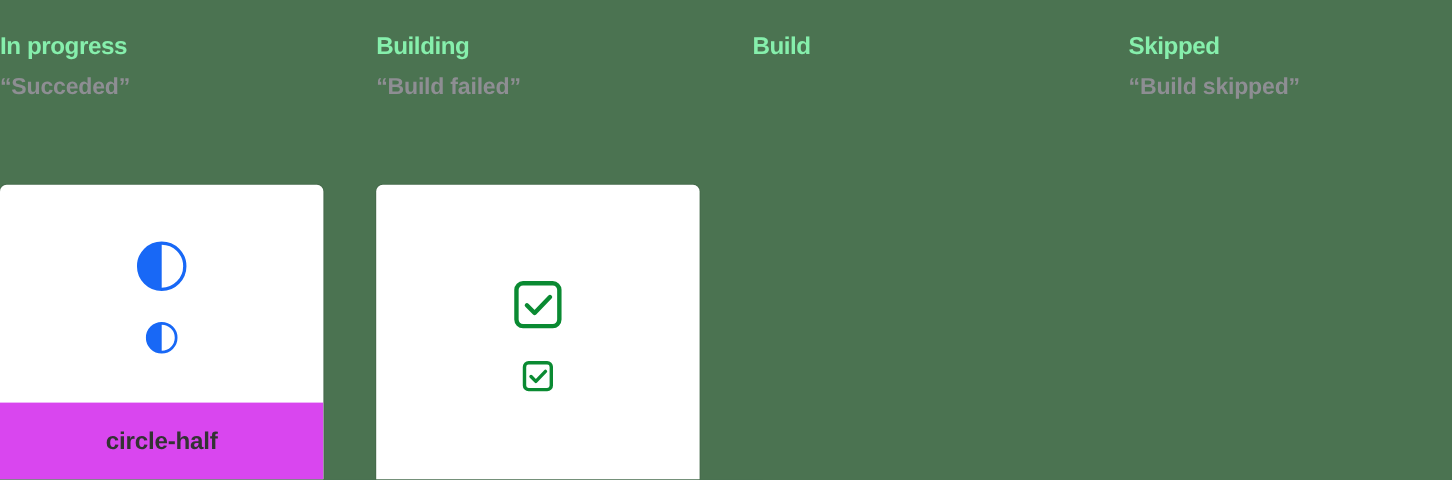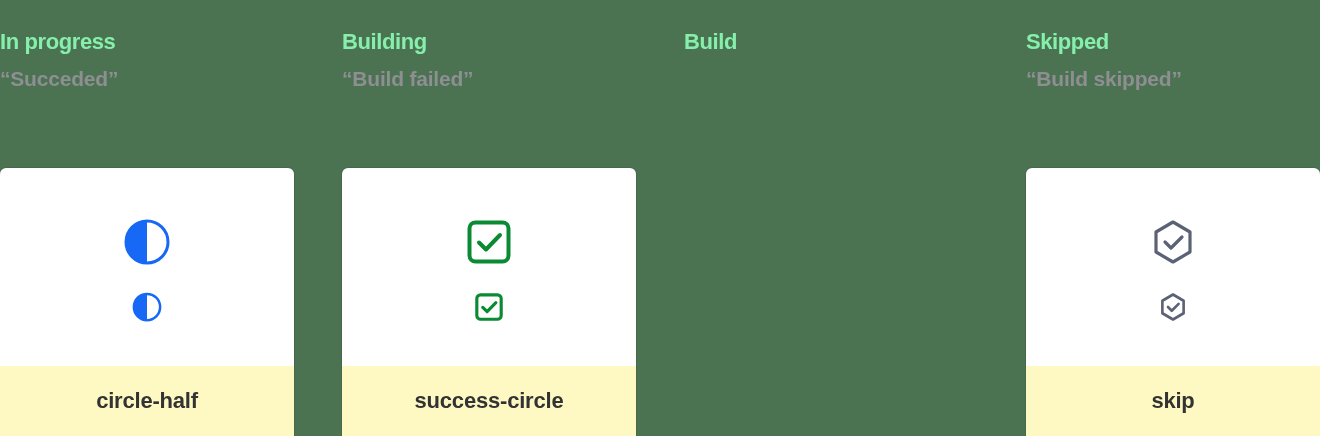"circle-half" .card-foot { background: #fef9c3 -> #d946ef }
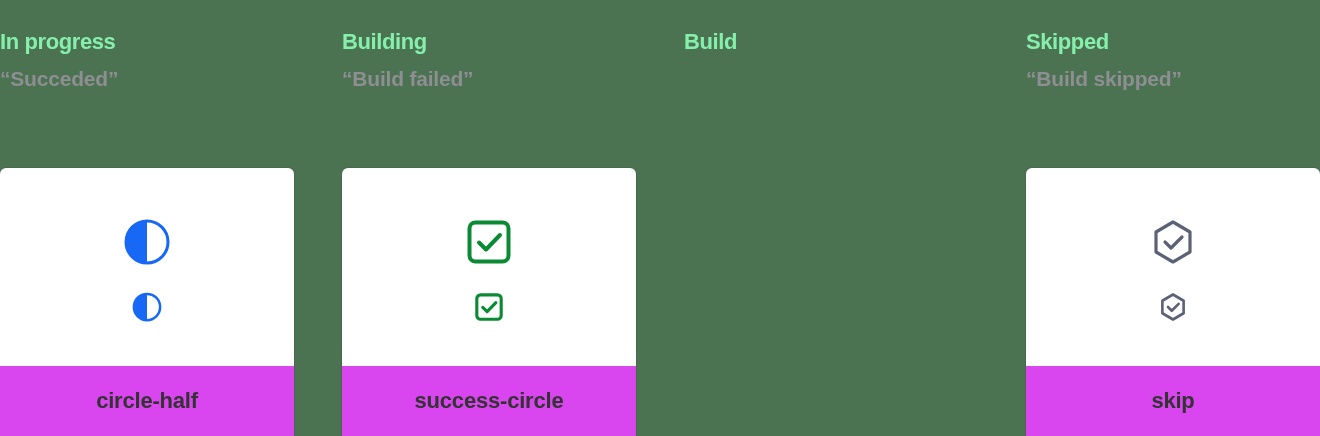"success-circle" div.card-foot { html: <div> <span>success-circle</span> </div> -> none }
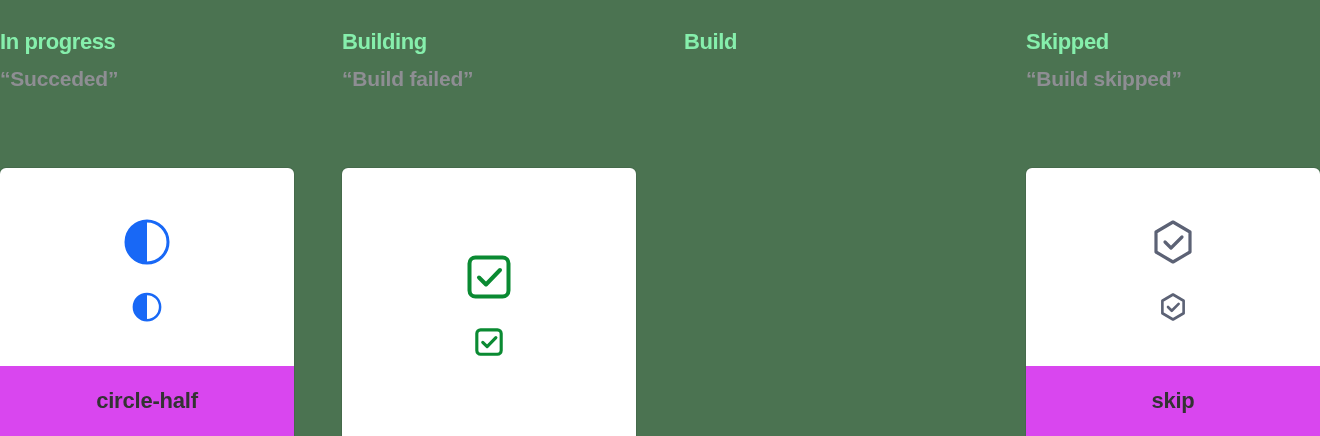"skip" div.card { html: <div> <div> <div> <svg> <path></path> <path></path> </svg> </div> <div> <svg> <path></path> <path></path> </svg> </div> </div> <div> <span>skip</span> </div> </div> -> none }
